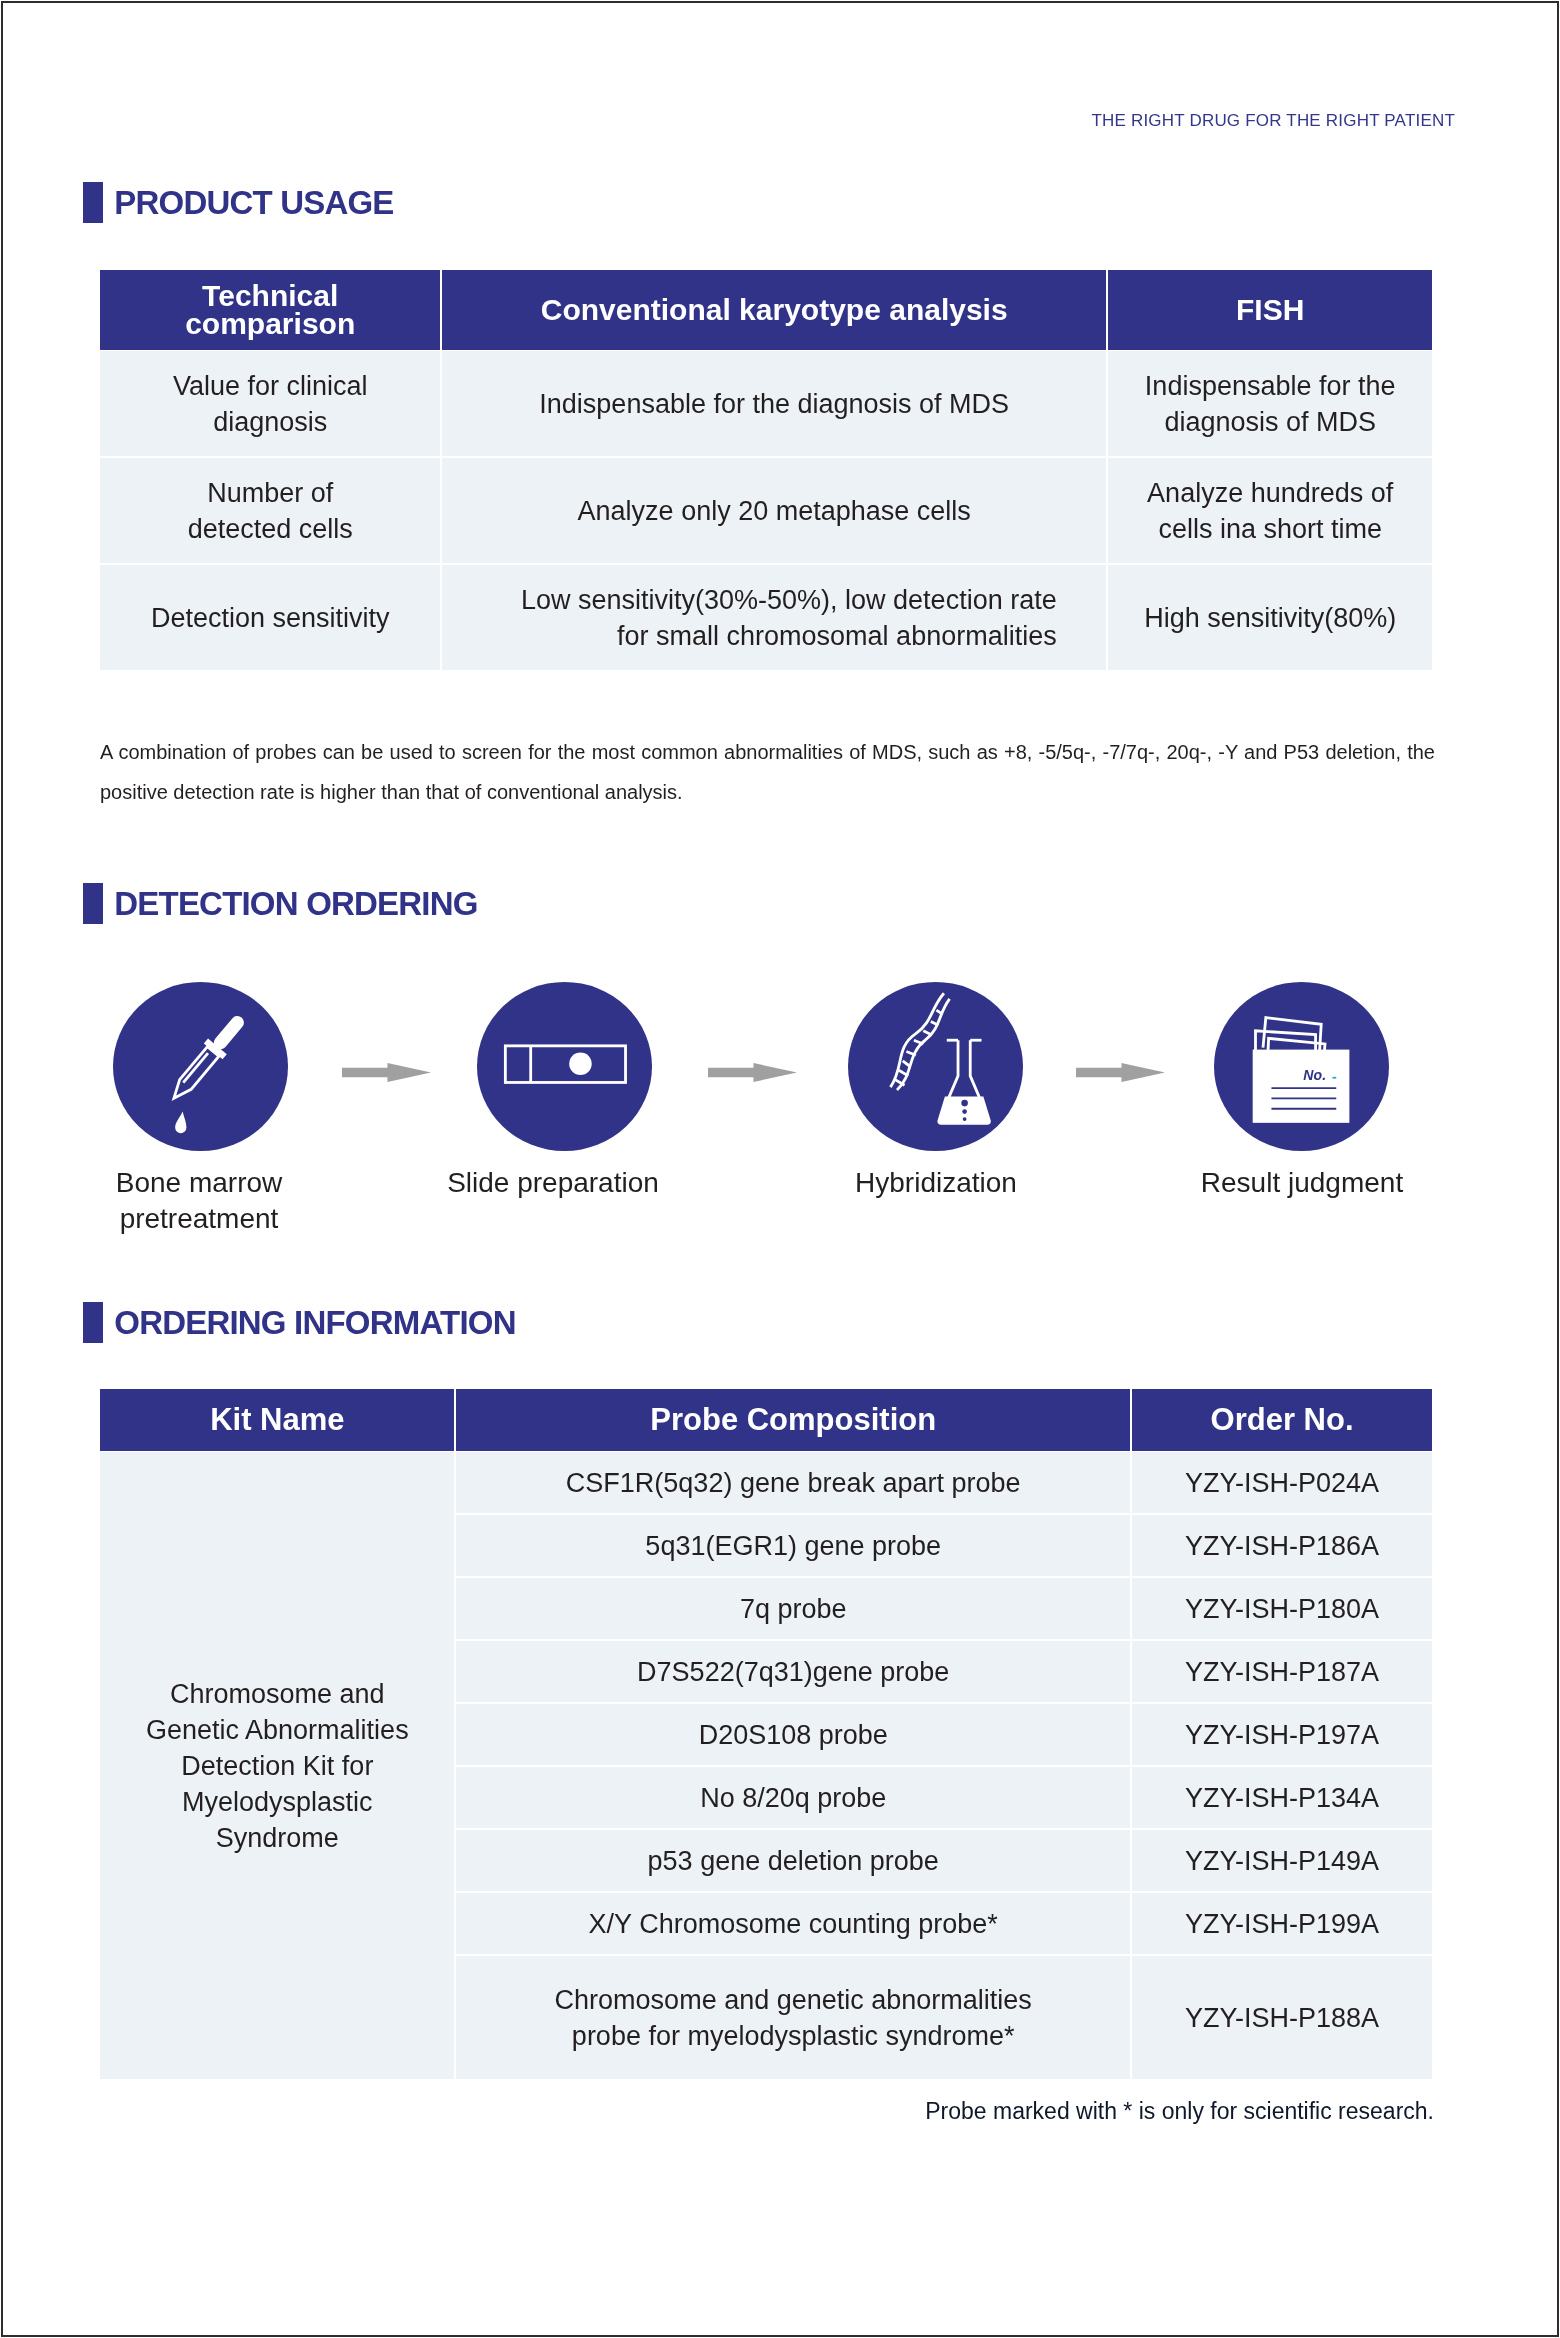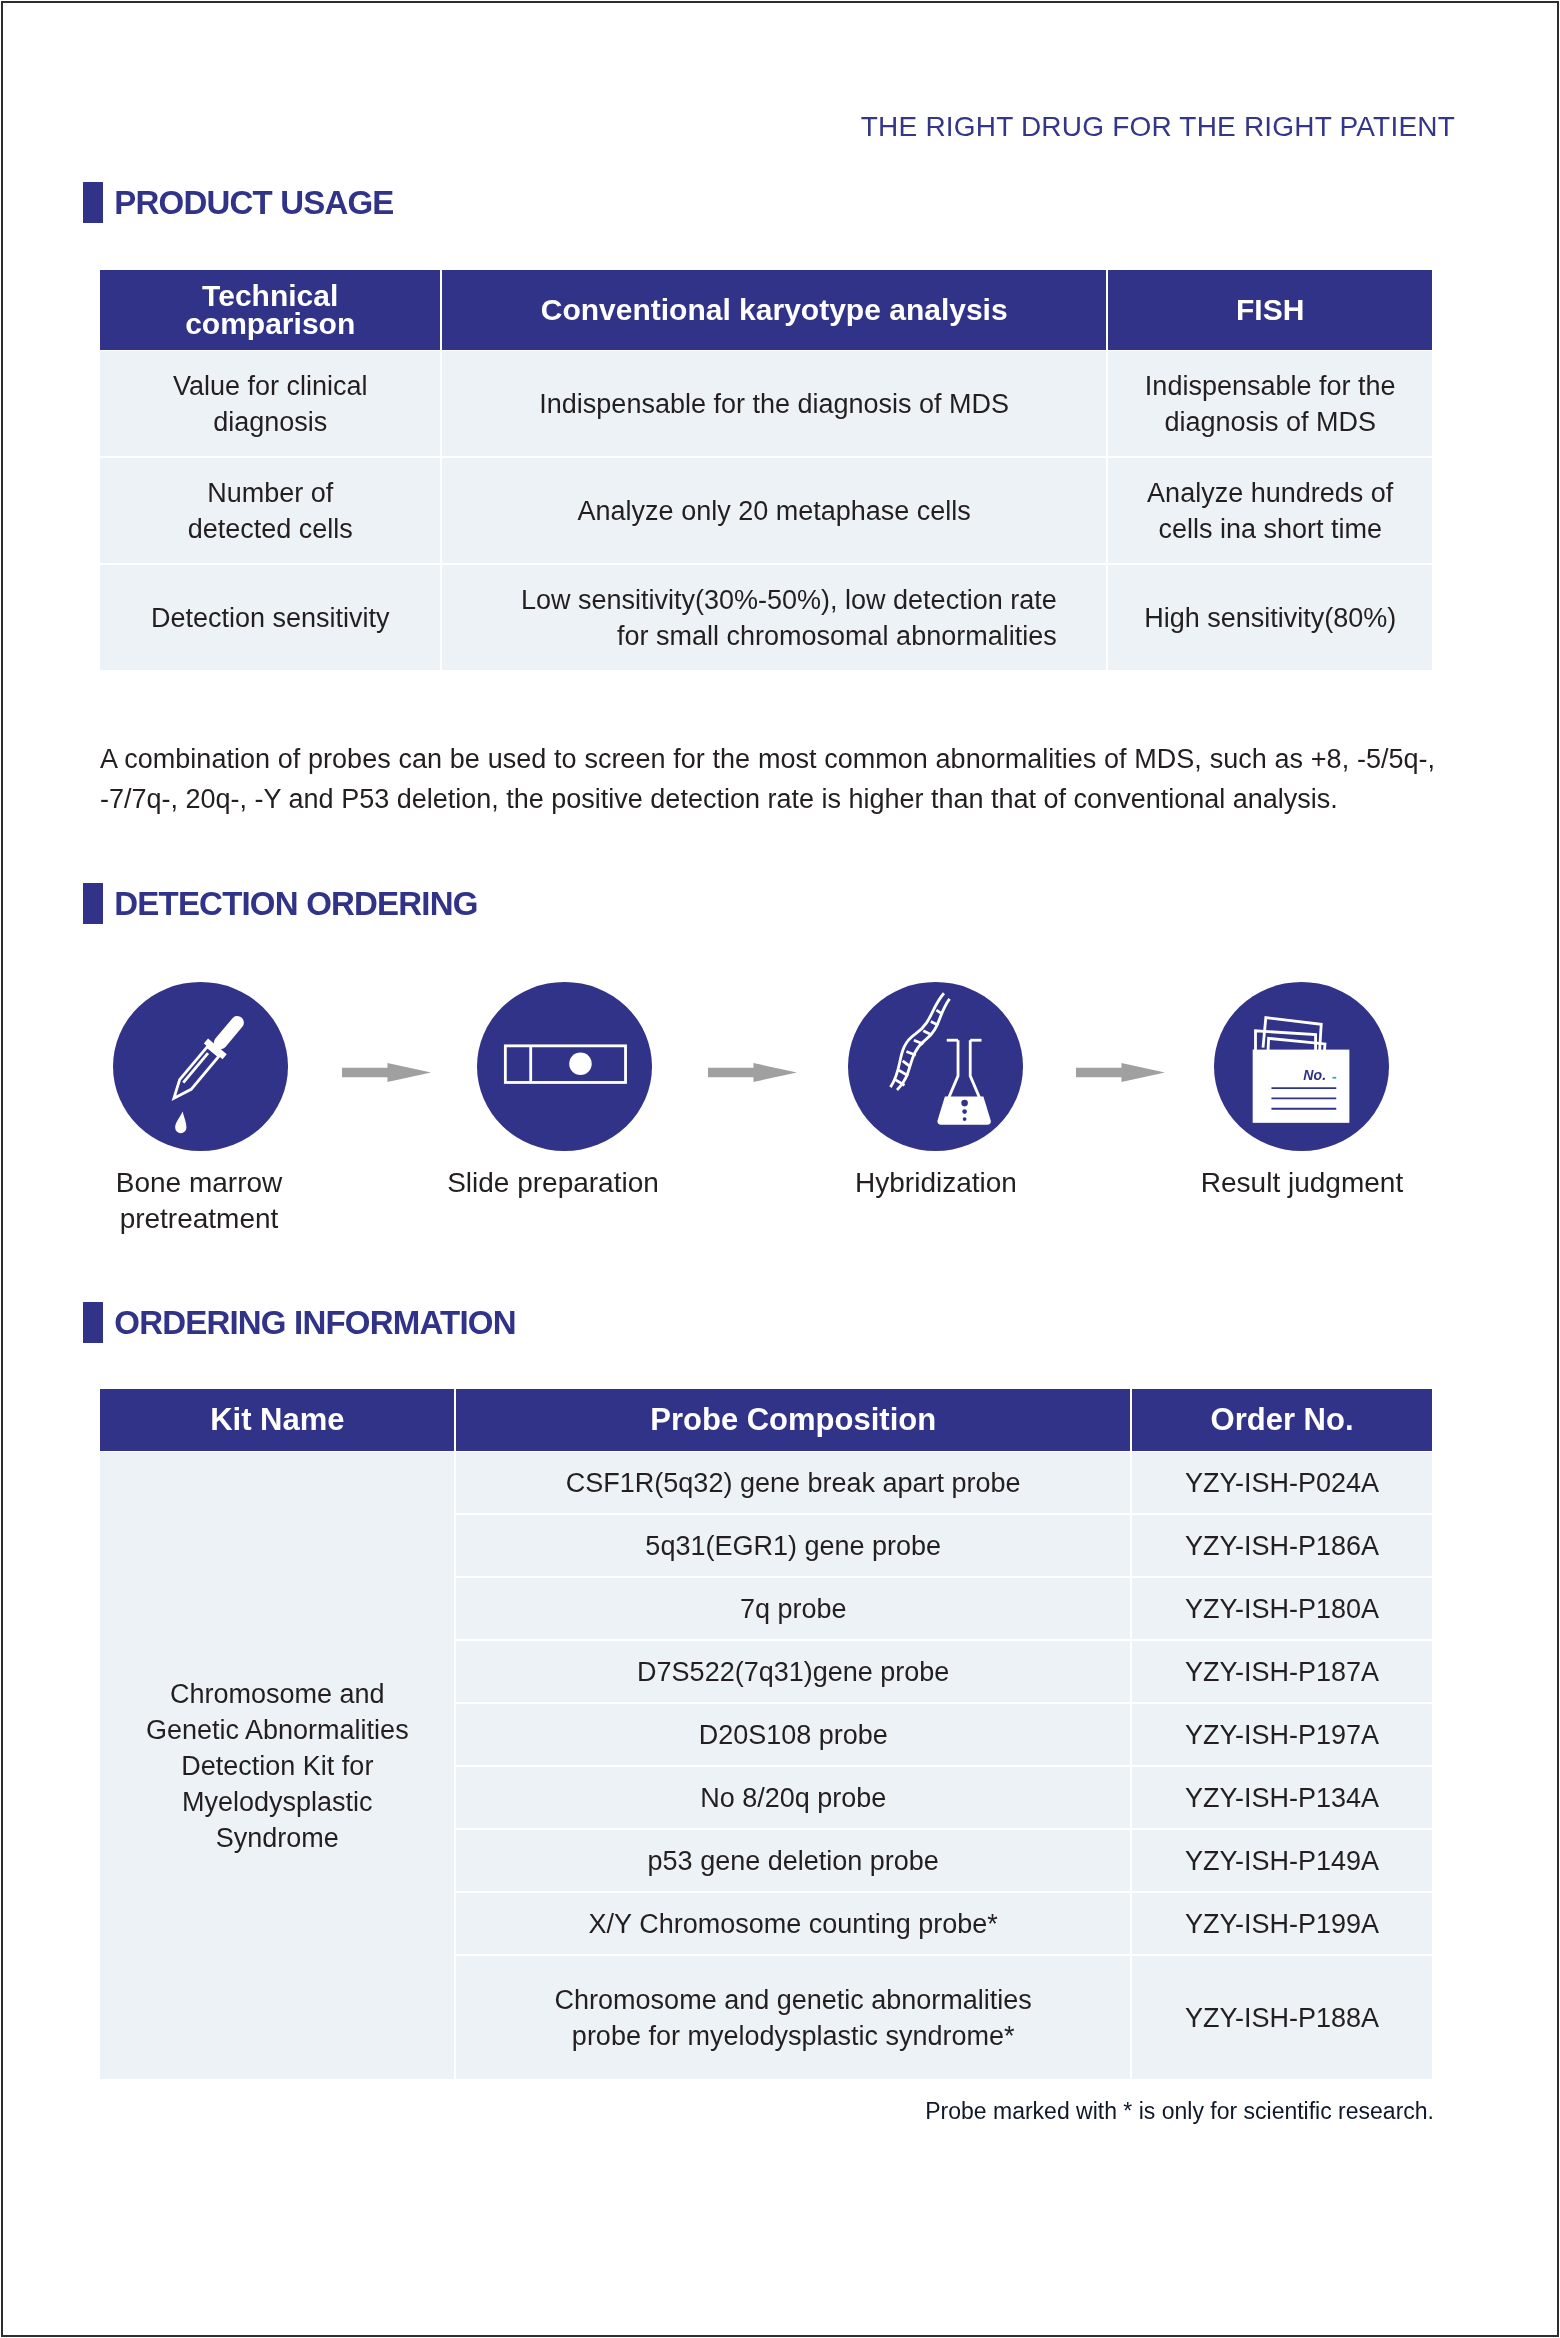"THE RIGHT DRUG FOR THE" .tagline { font-size: 28px -> 17px }
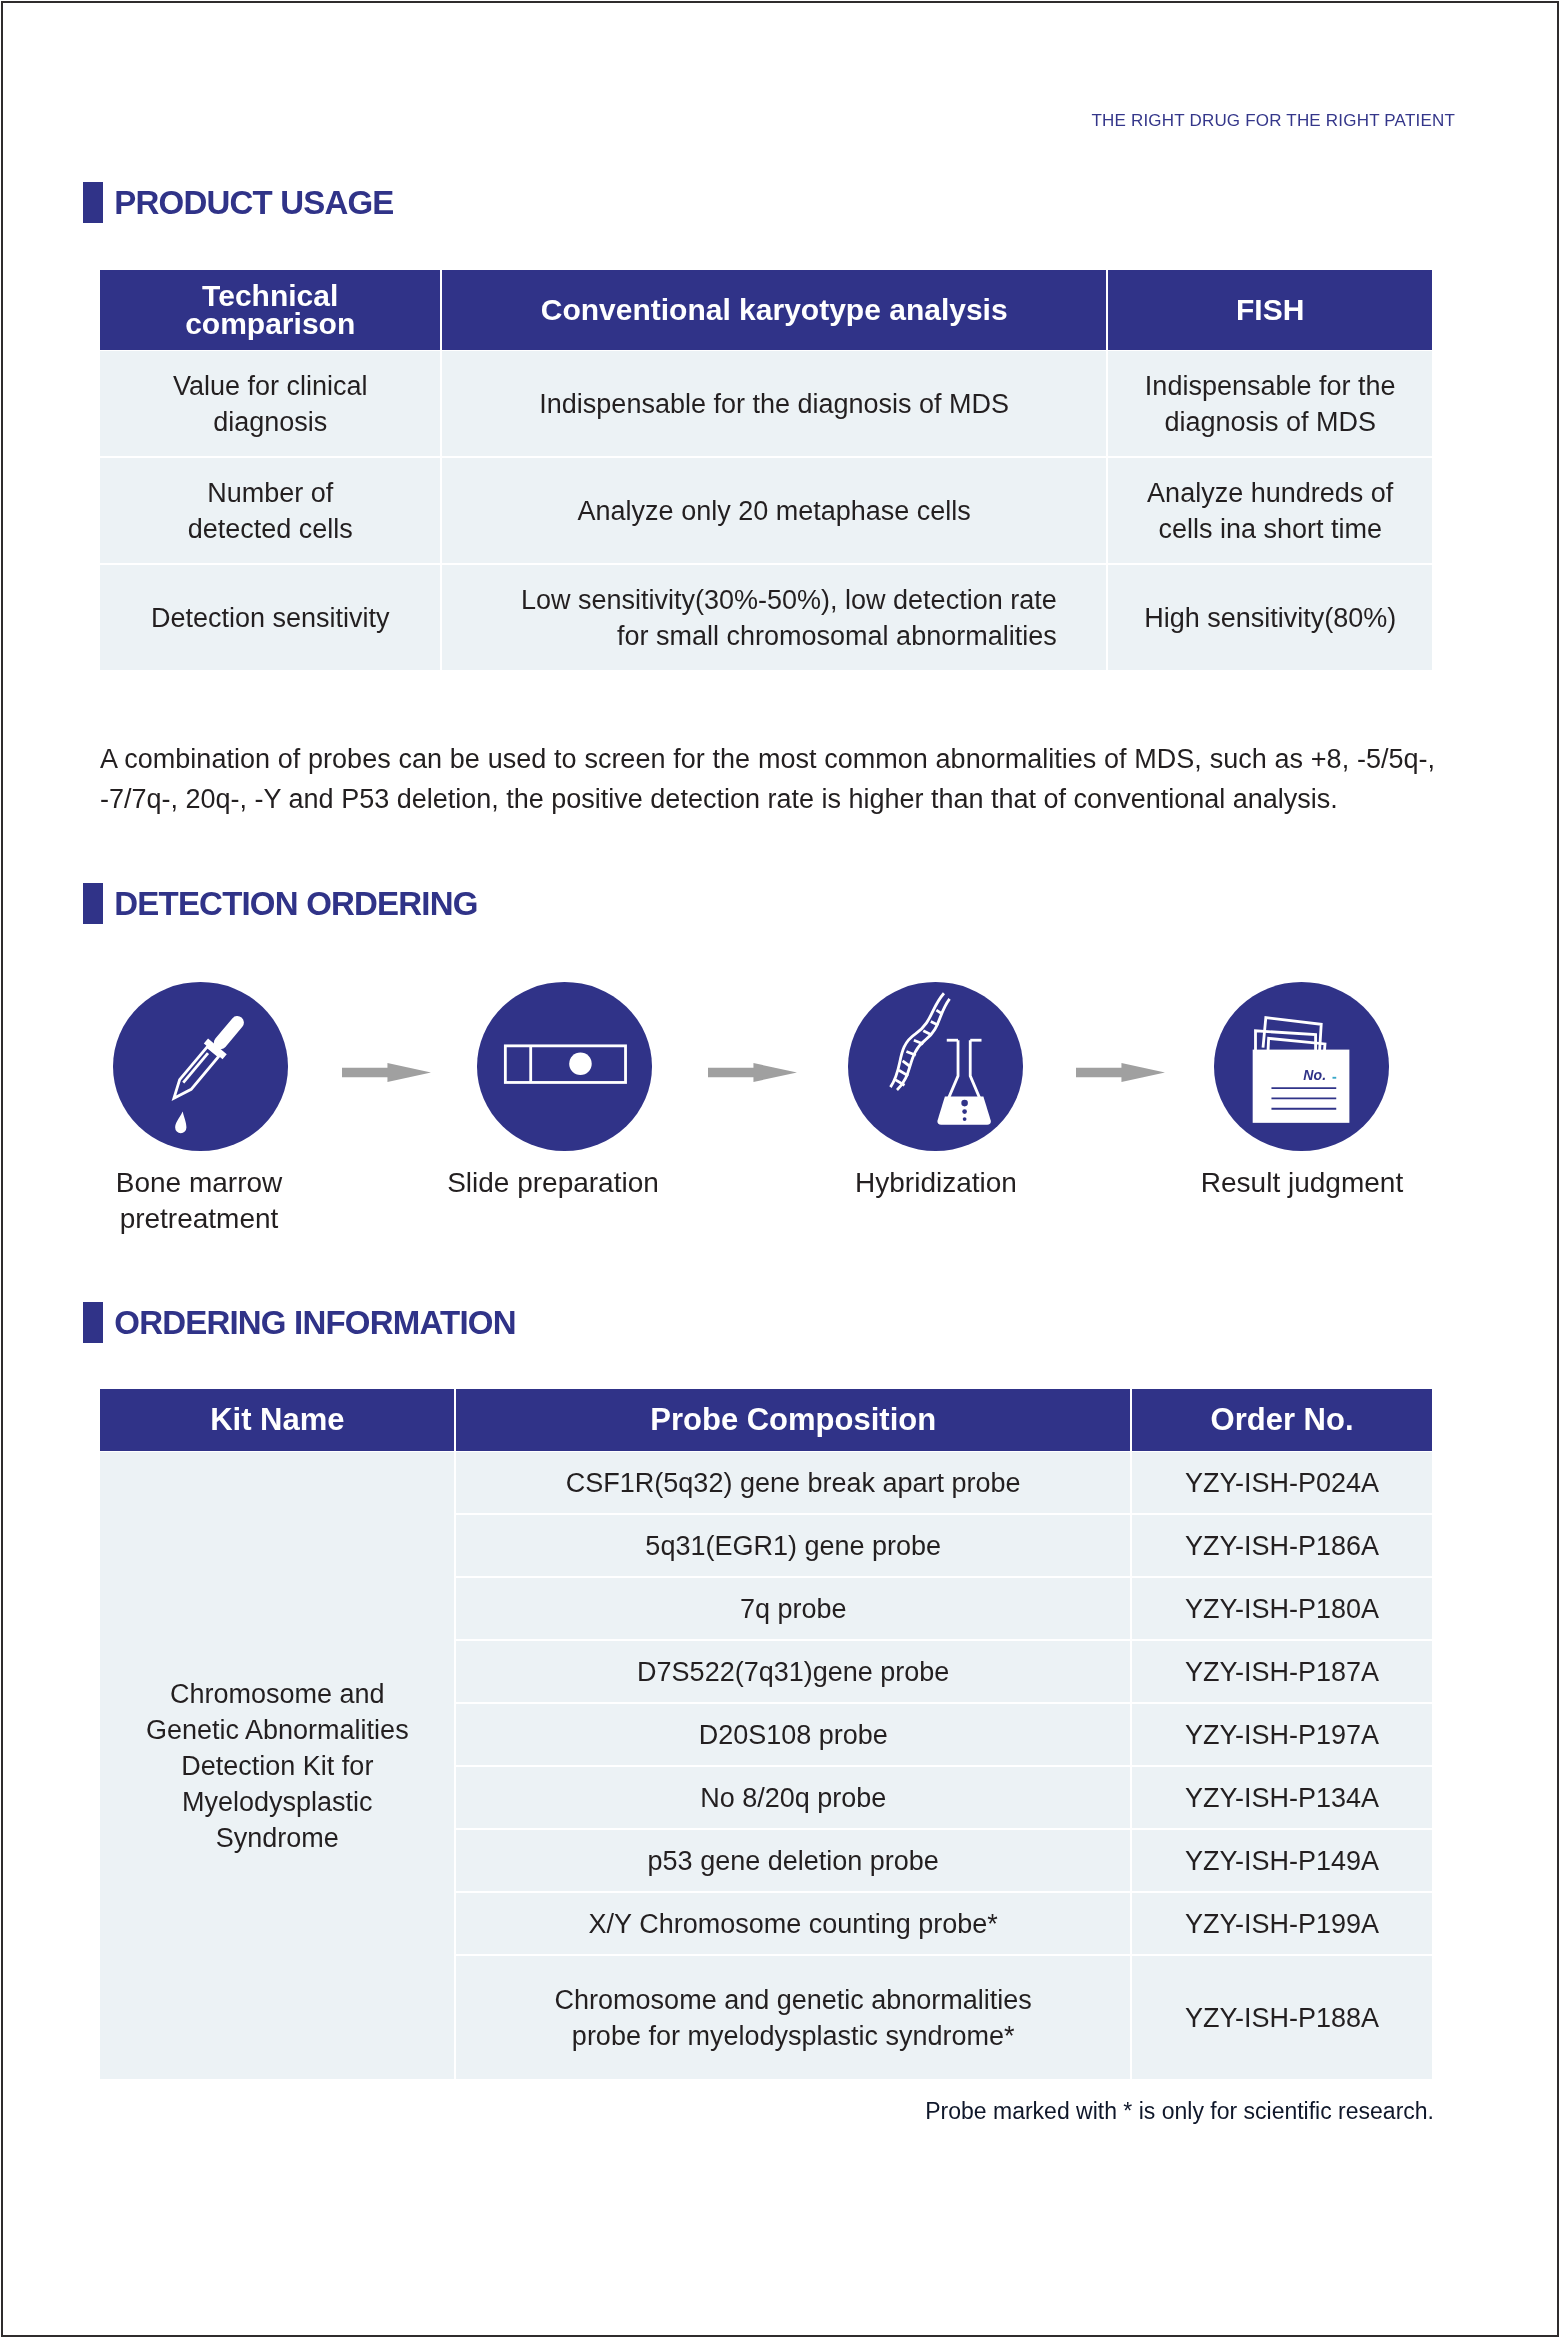"A combination of probes can" .paragraph { font-size: 27px -> 20px }
